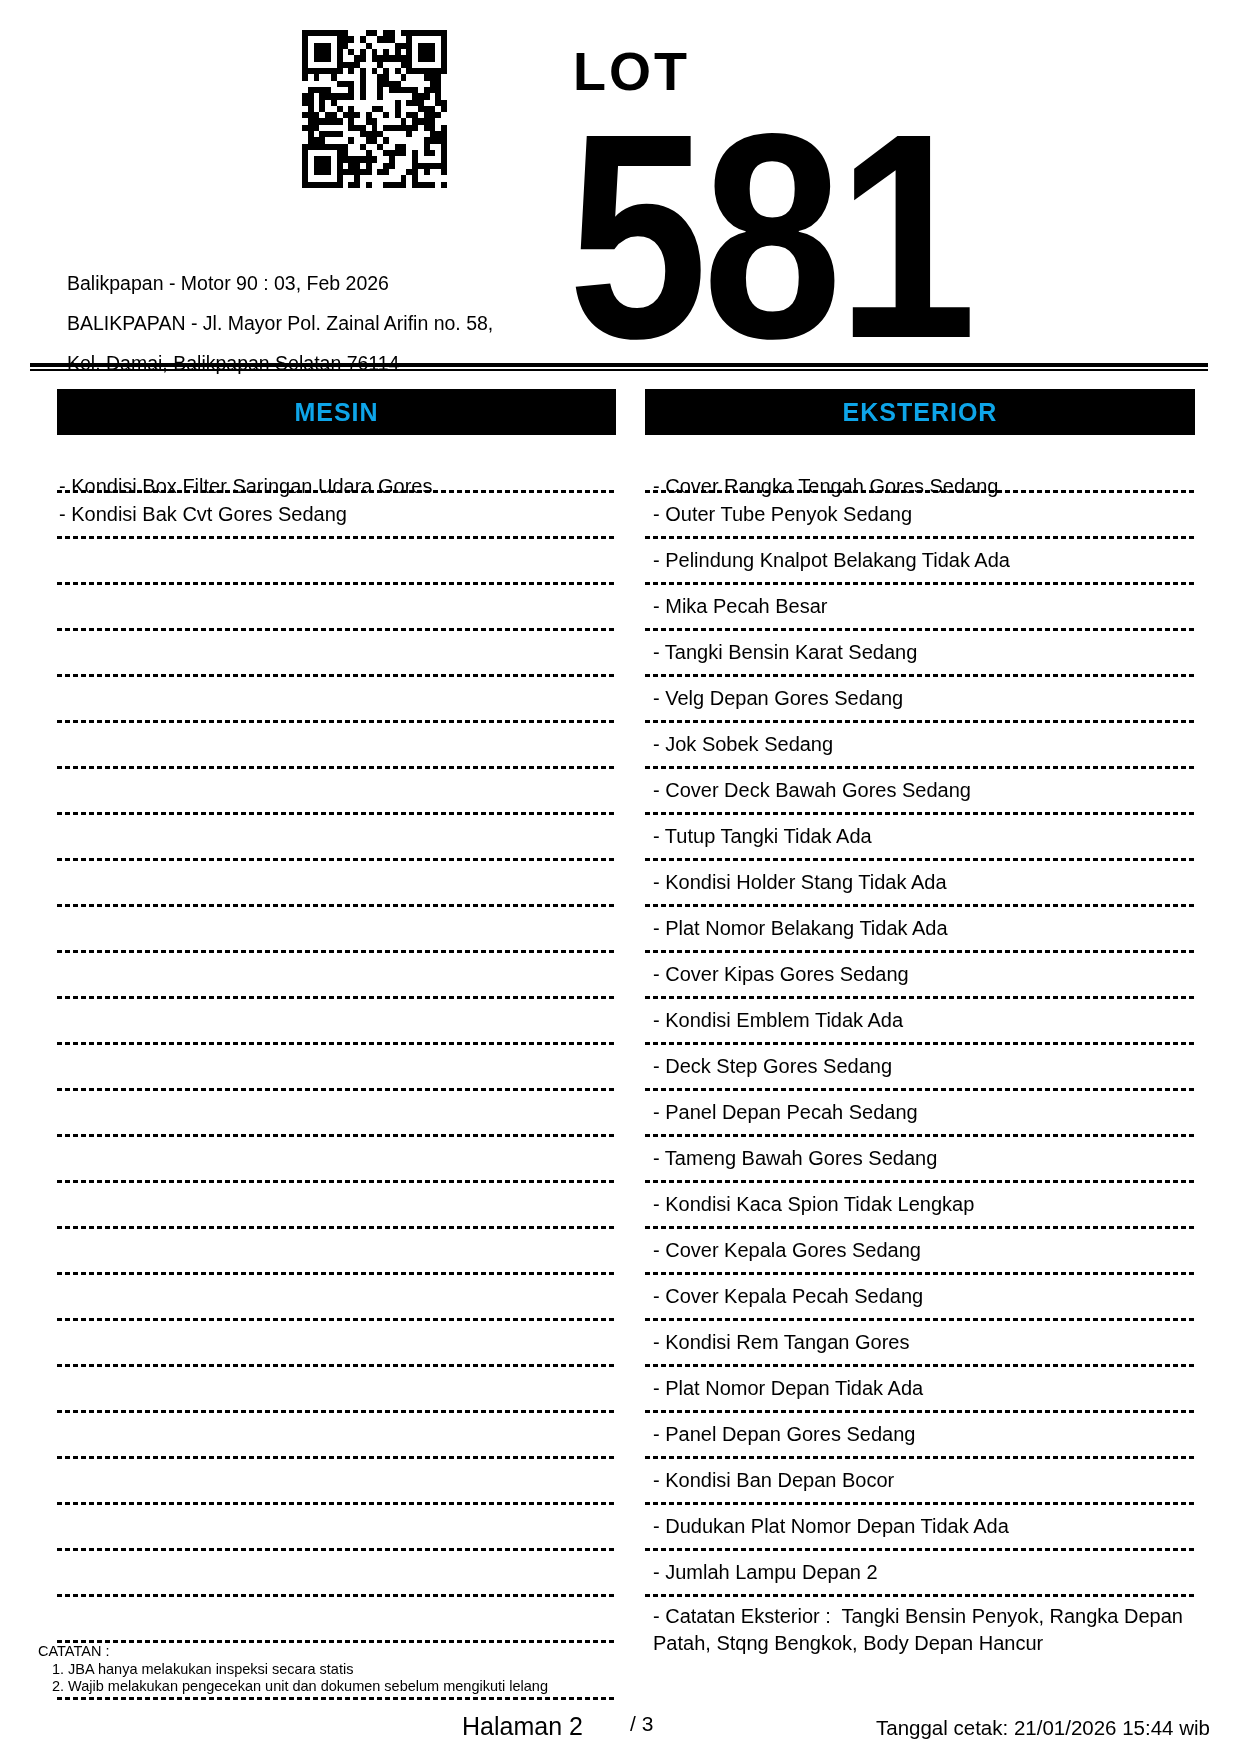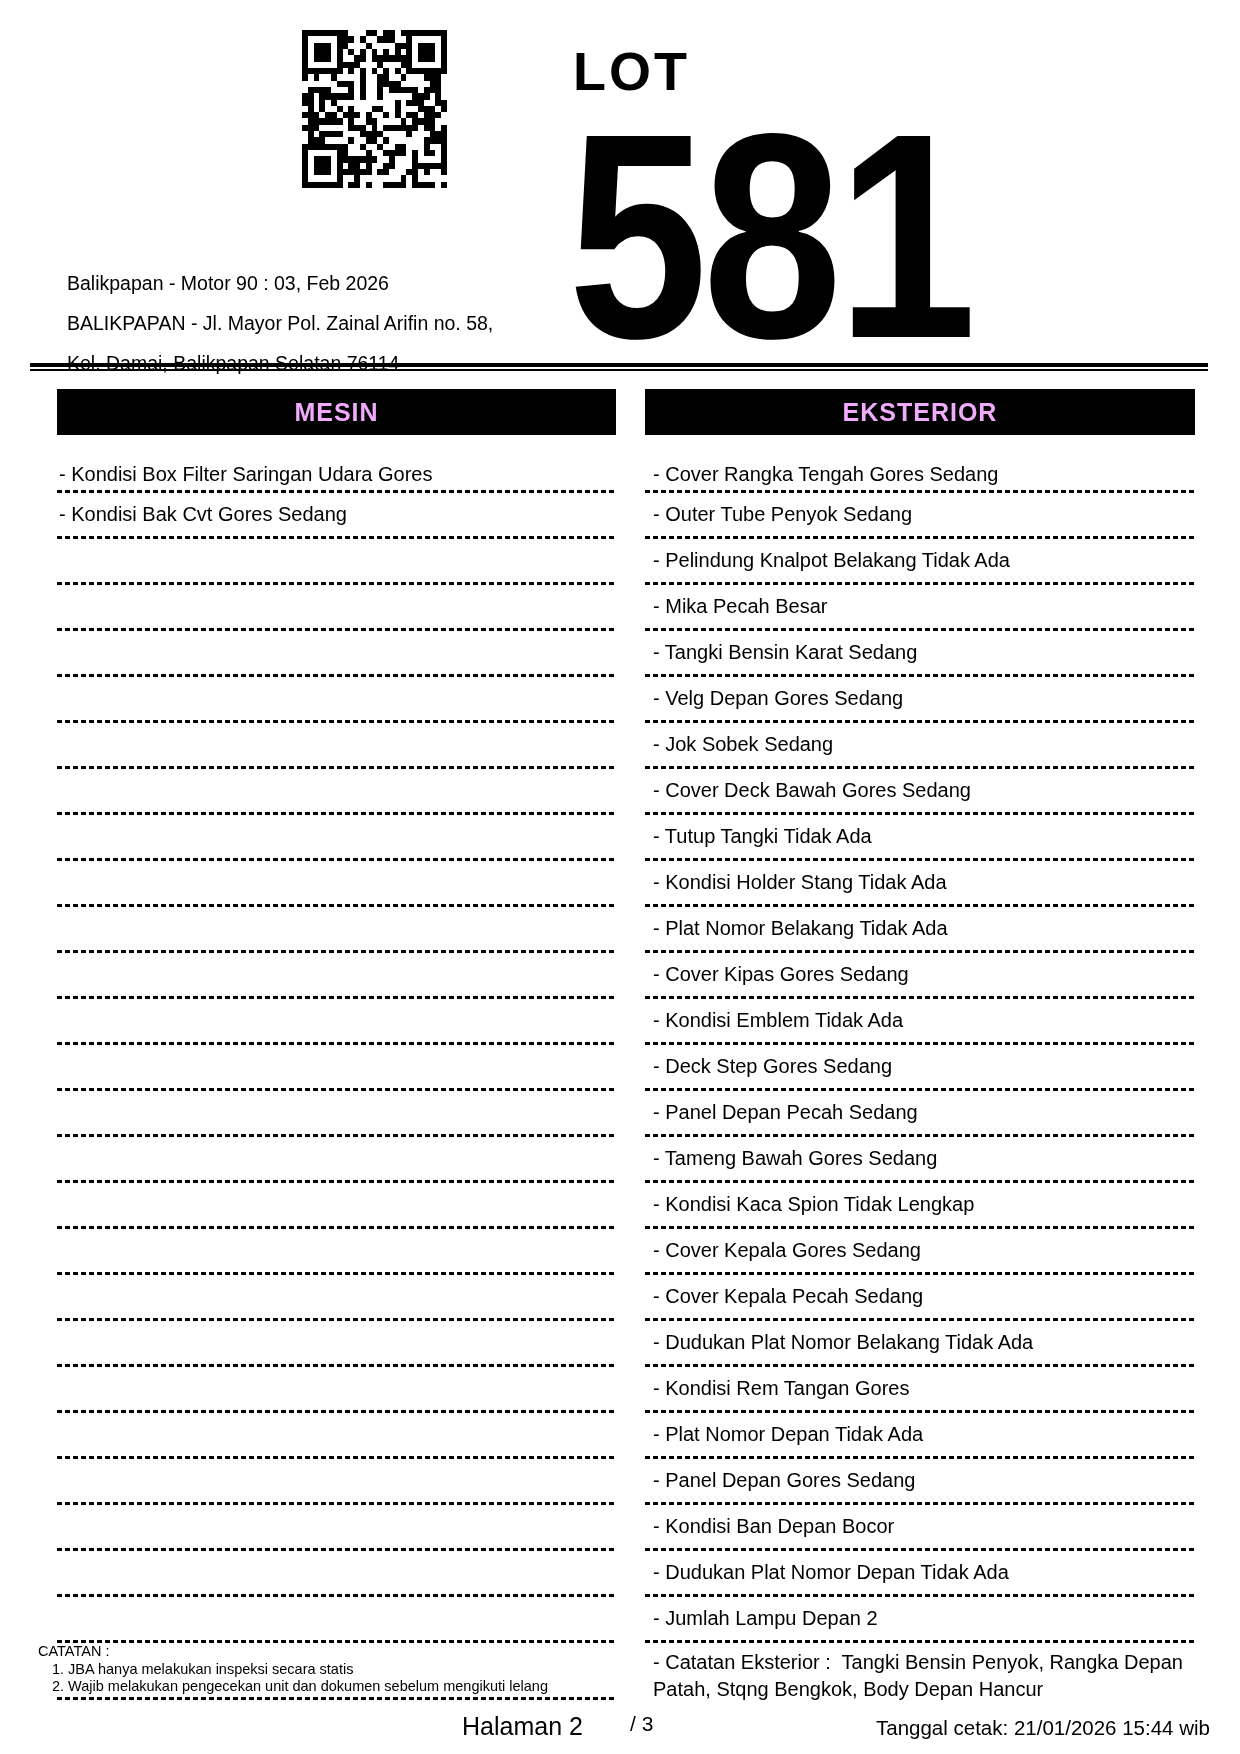"MESIN" .col-header { color: #f0abfc -> #0ea5e9 }
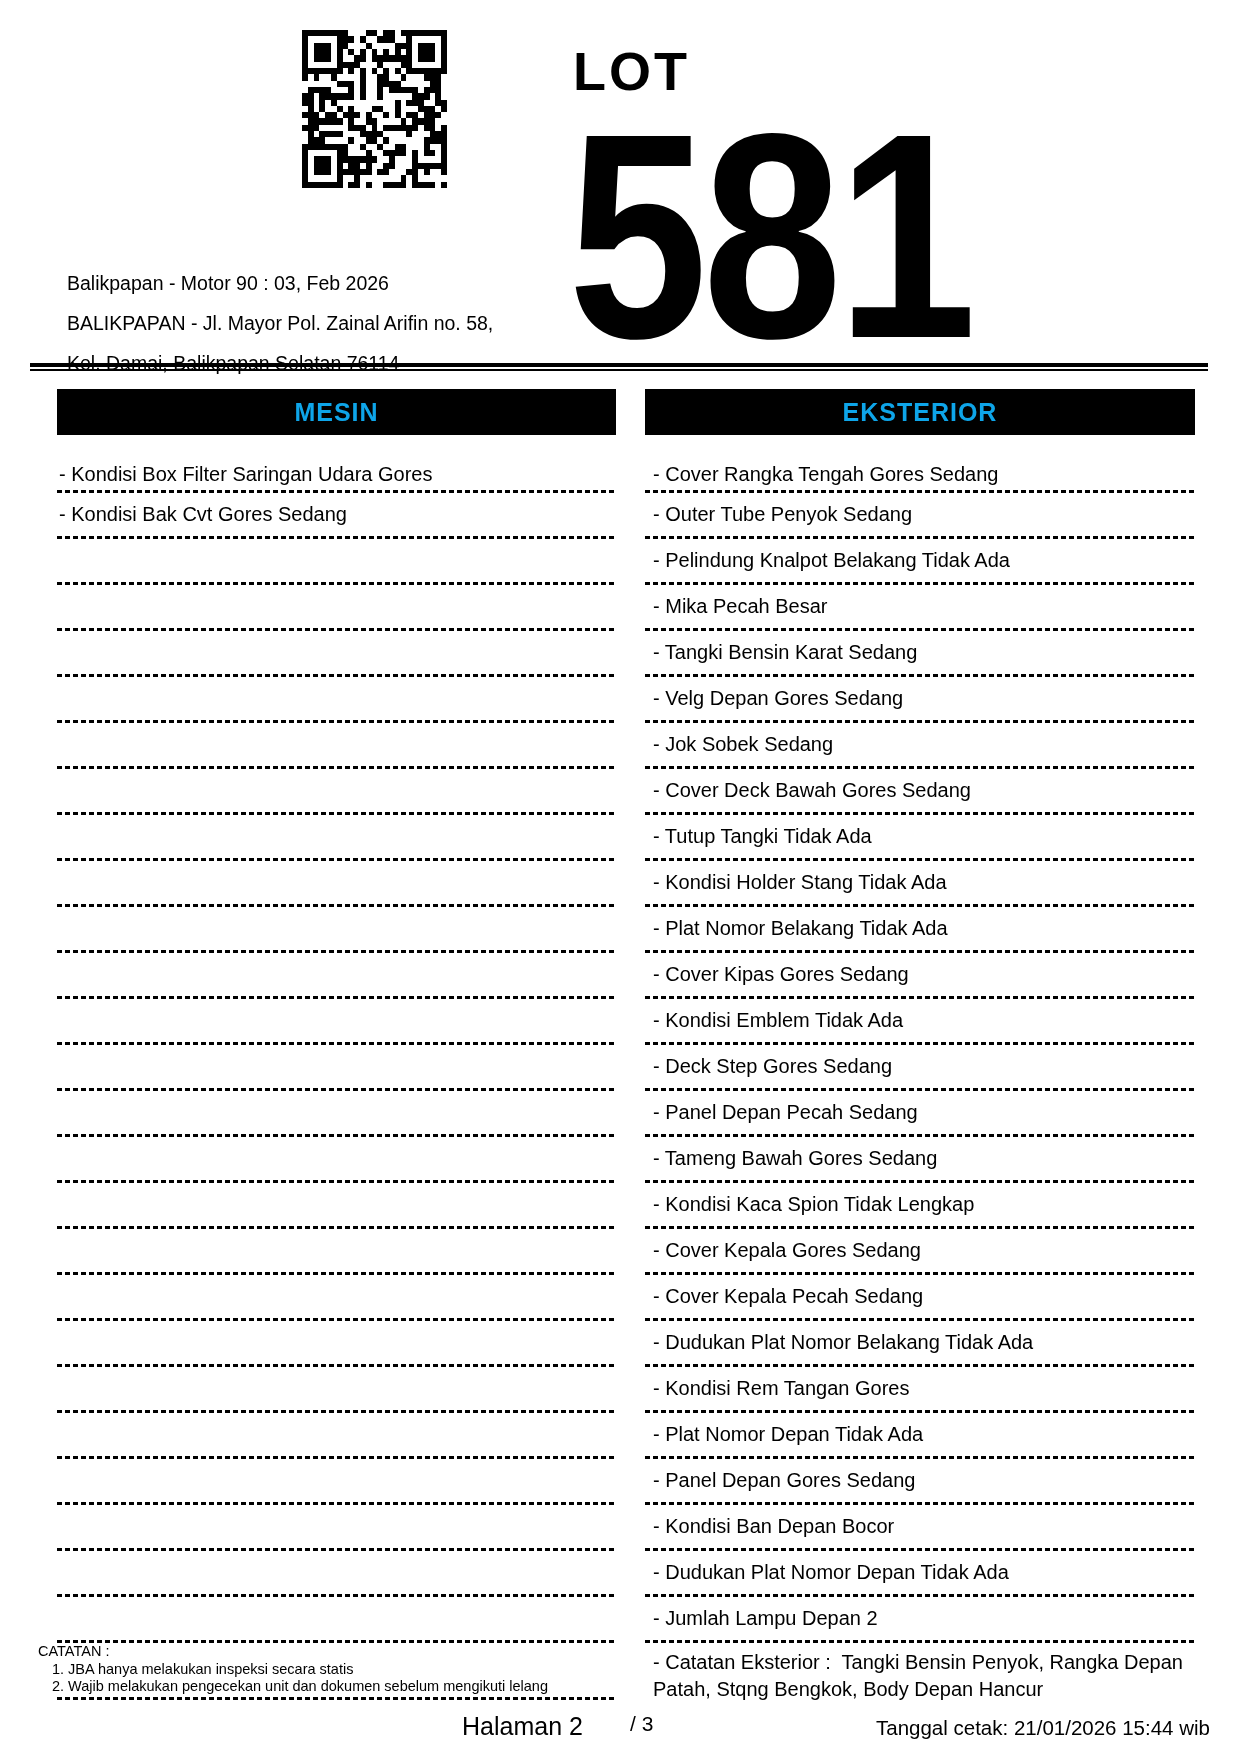"- Kondisi Box Filter Saringan" .row-first { padding-top: 28px -> 40px }
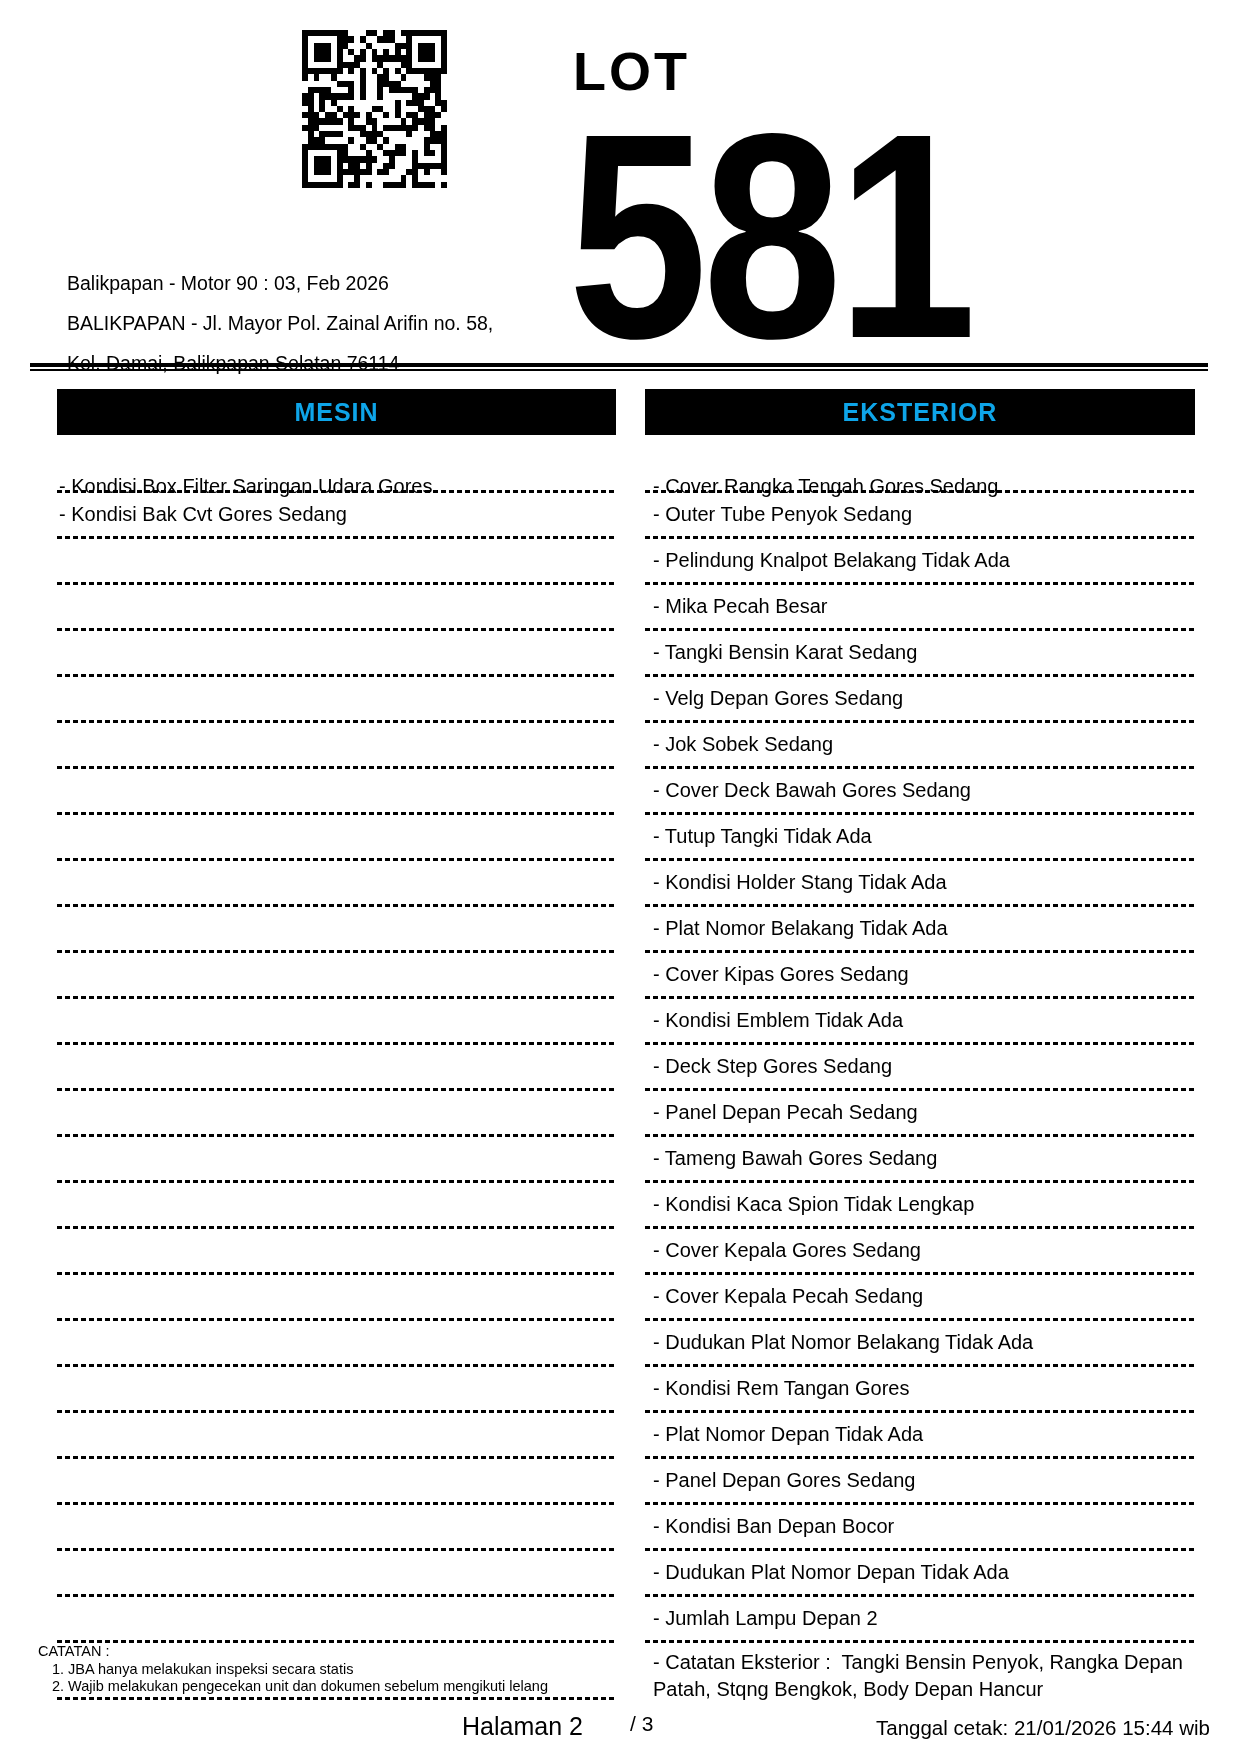"- Dudukan Plat Nomor Belakang" div.row { html: <div> <span>- Dudukan Plat Nomor Belakang Tidak Ada</span> </div> -> none }
